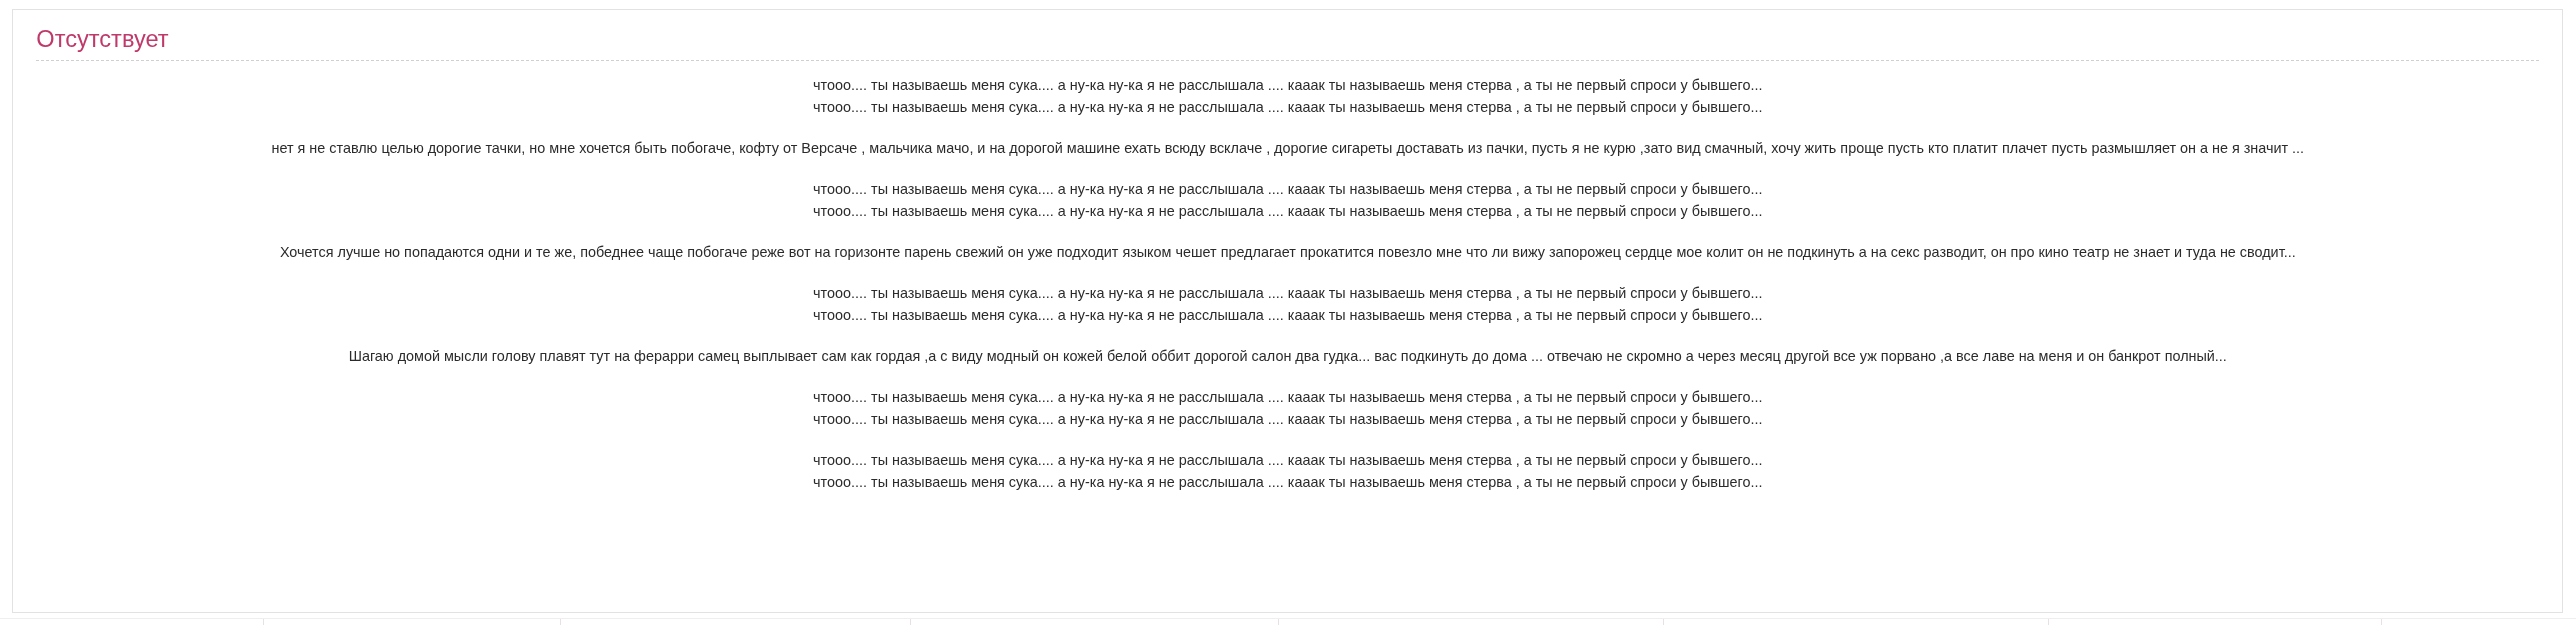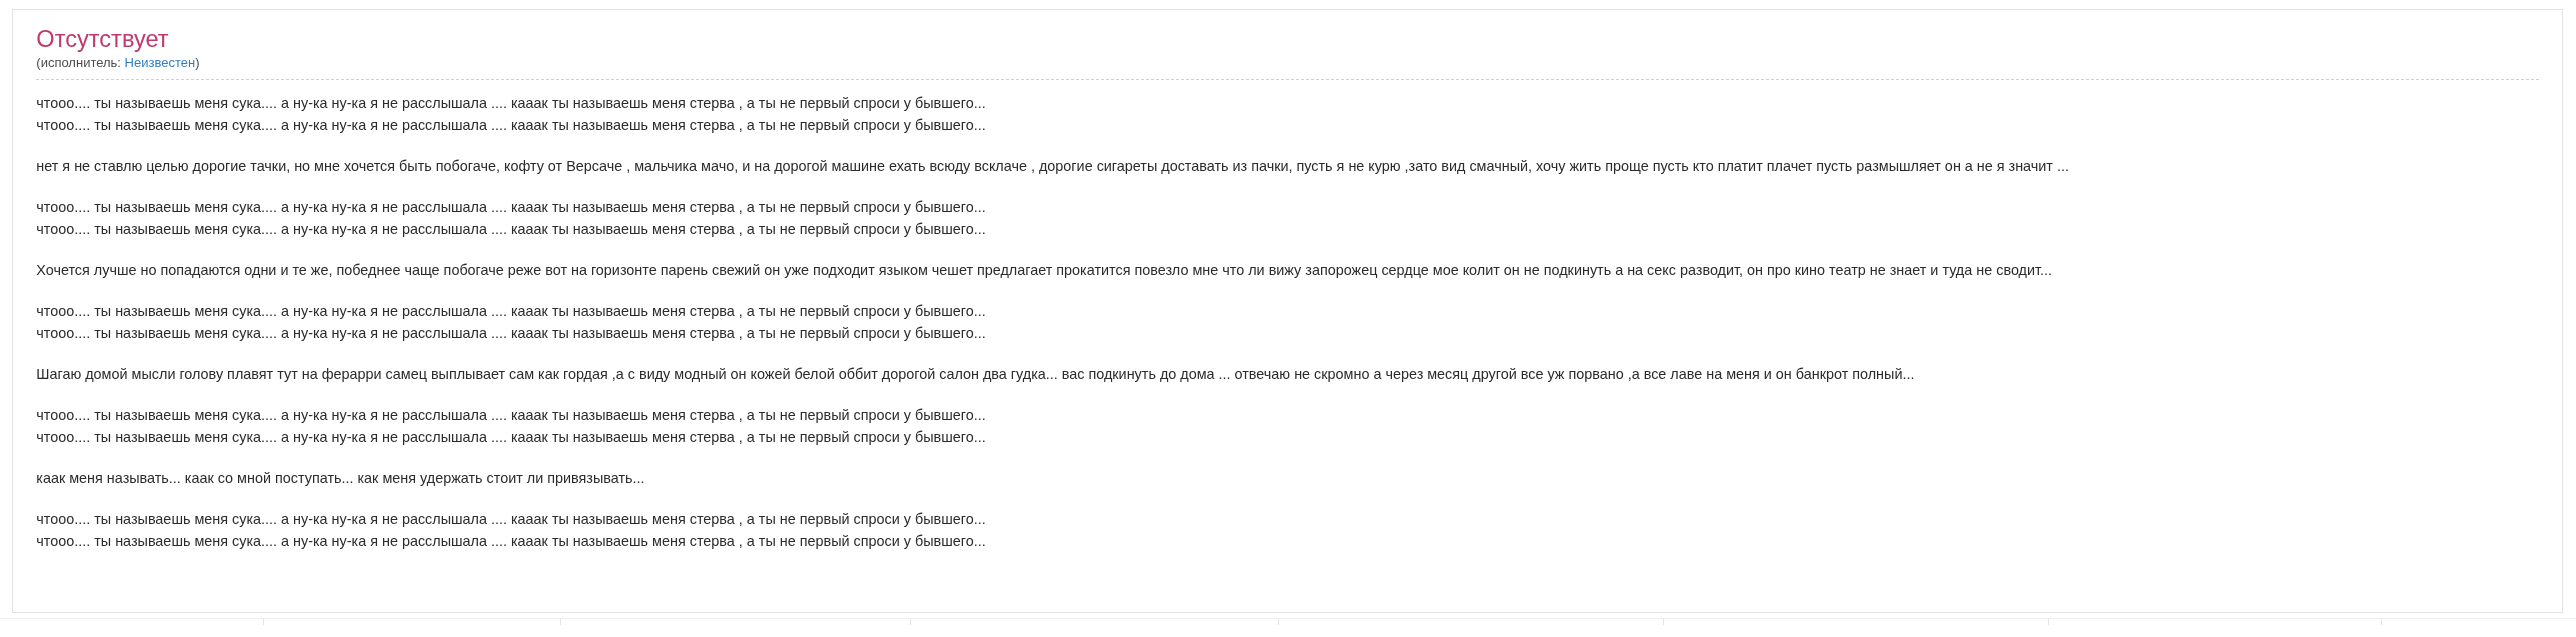"(исполнитель: Неизвестен)" div.artist-line { html: <div> <span>(исполнитель: </span><a>Неизвестен</a><span>)</span> </div> -> none }
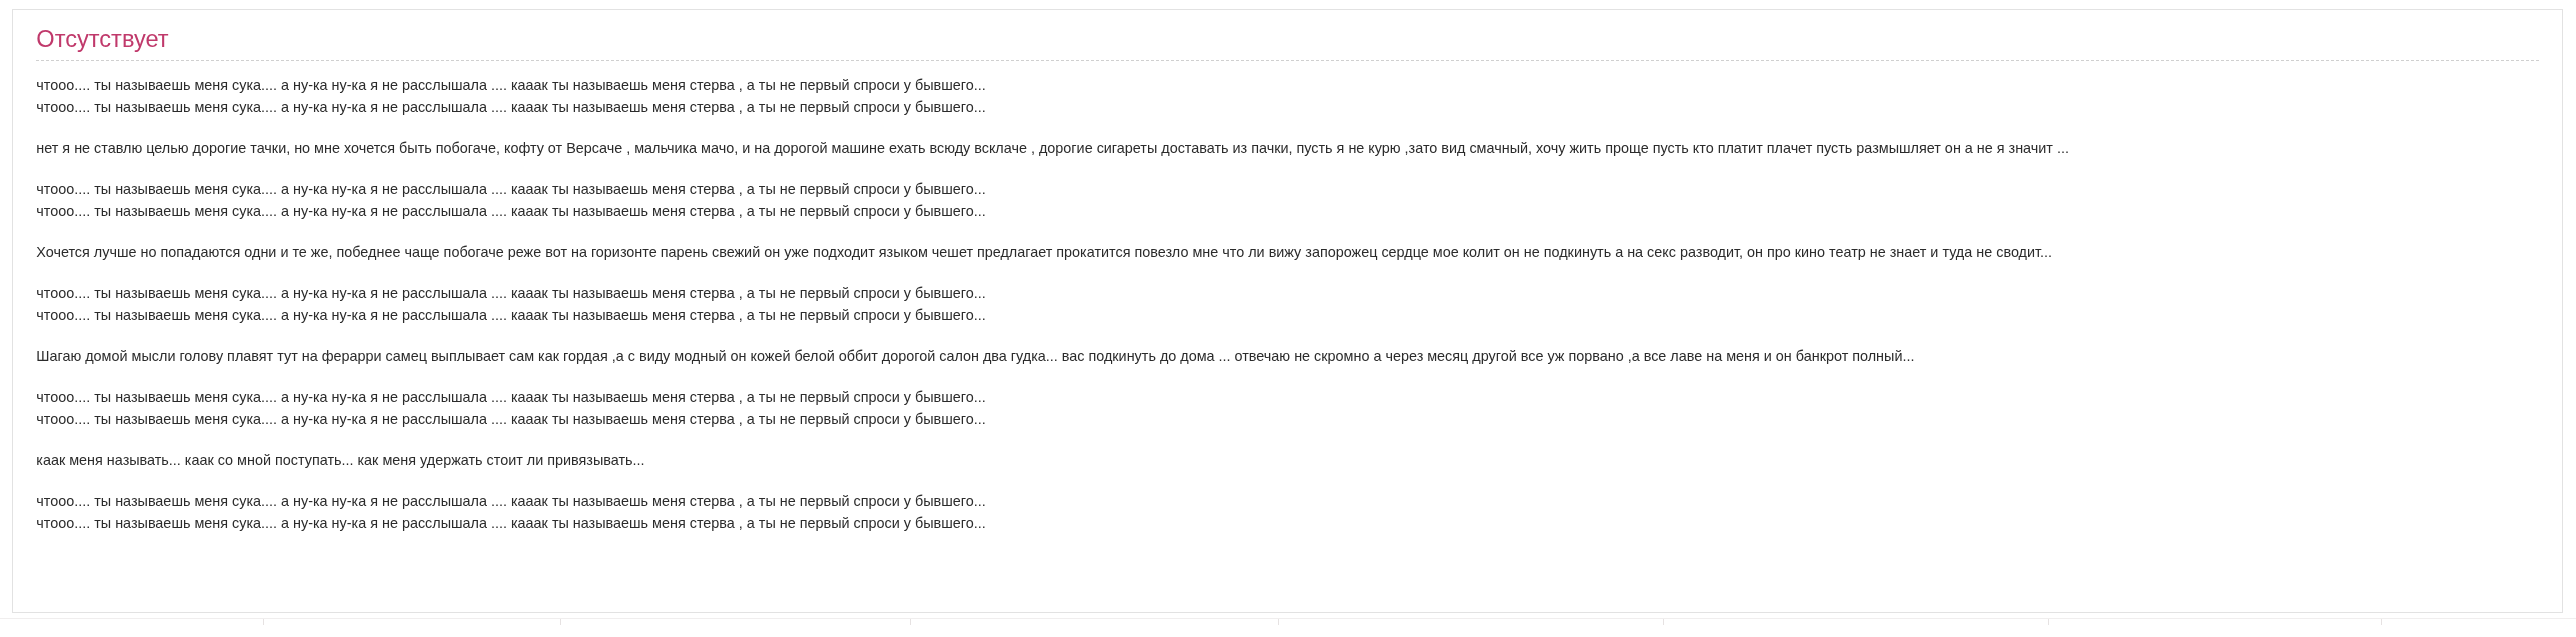"чтооо.... ты называешь меня сука...." .lyrics-body { text-align: none -> center }
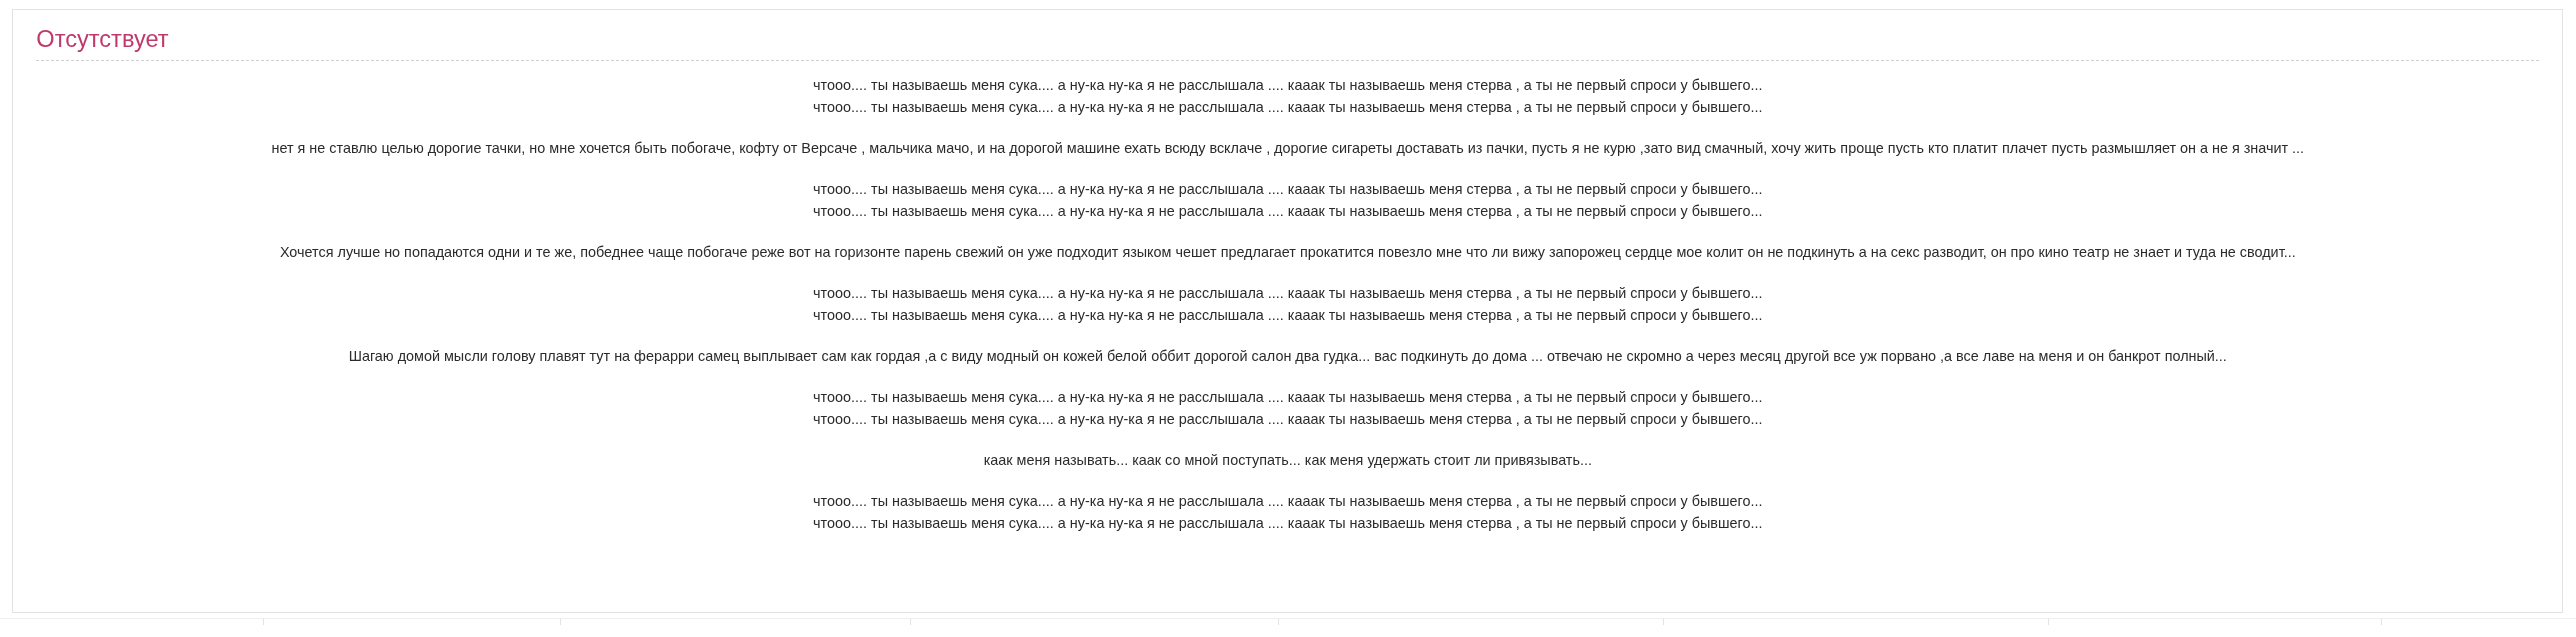"каак меня называть... каак со" div.stanza { html: <div> <div>каак меня называть... каак со мной поступать... как меня удержать стоит ли привязывать...</div> </div> -> none }
